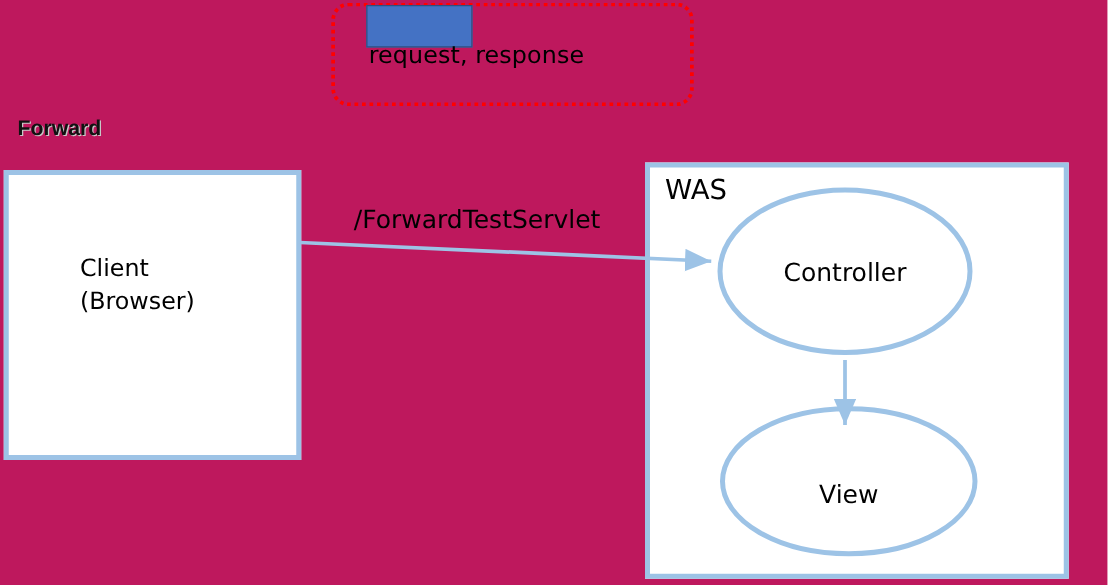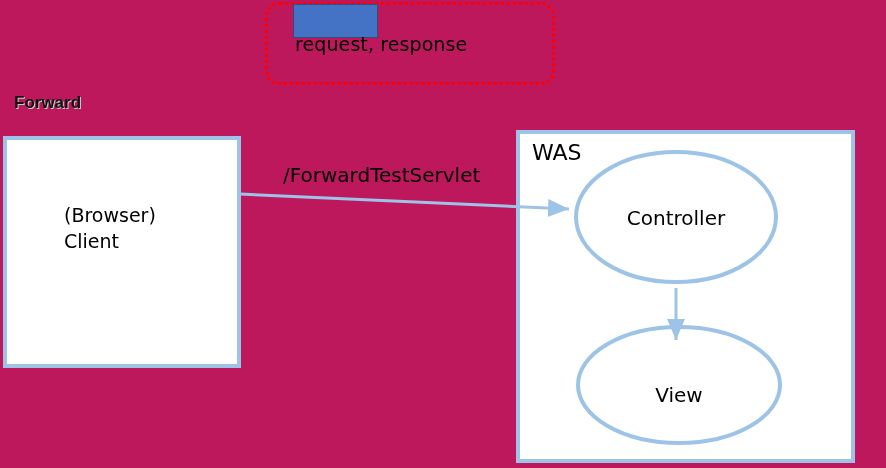"(Browser)" div { order: before "Client" -> after "Client" }
